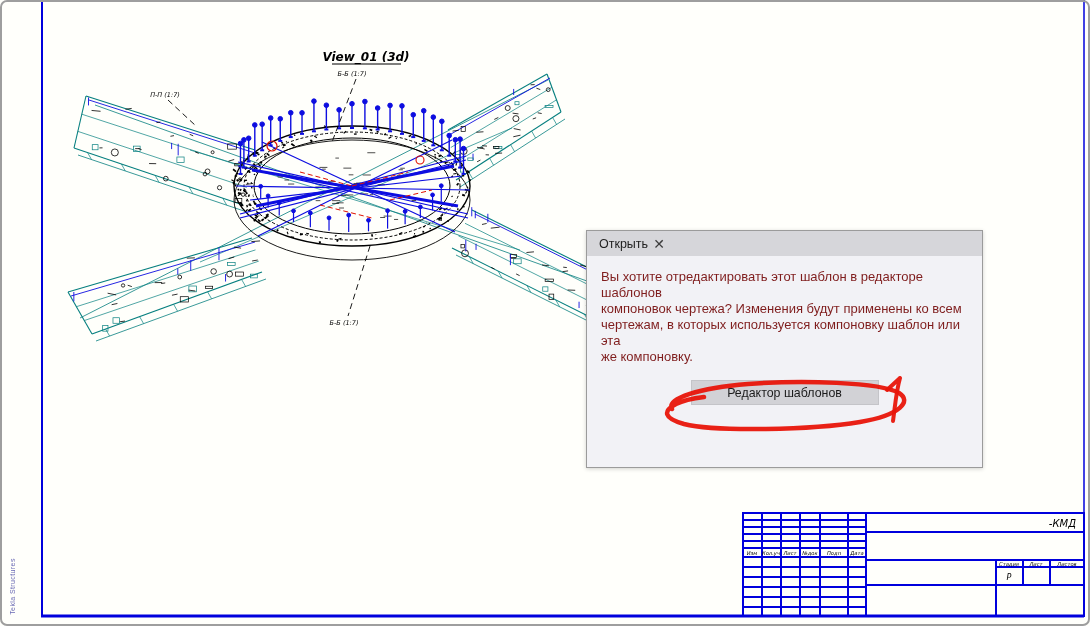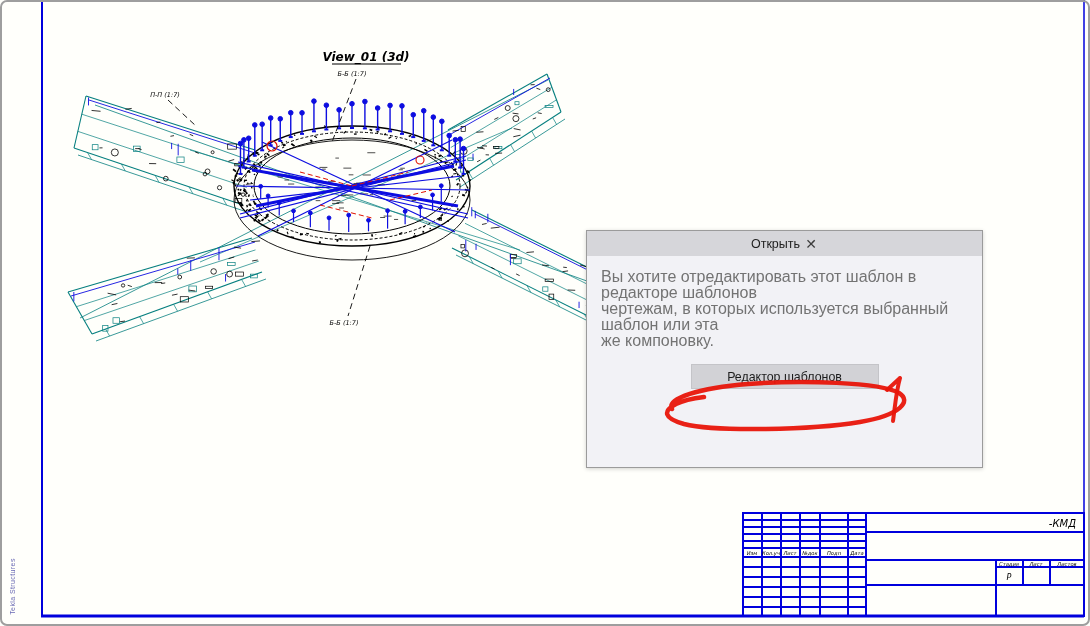"Открыть" .dialog-titlebar { justify-content: center -> flex-start }
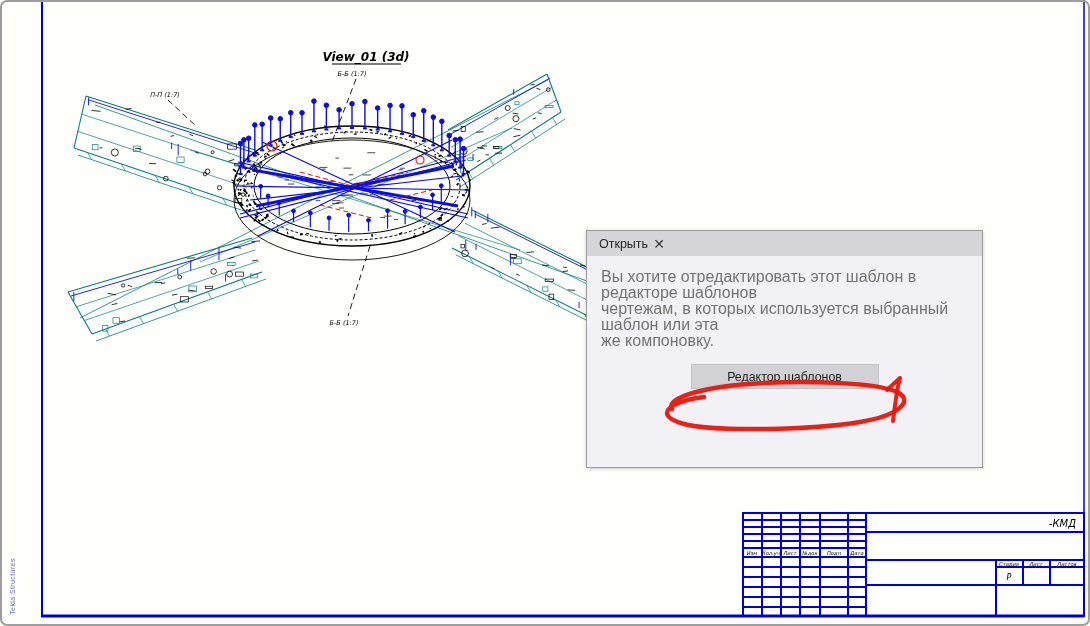"Вы хотите отредактировать этот шаблон" .msg-line { color: #737373 -> #7f1d1d; font-size: 16px -> 13px }
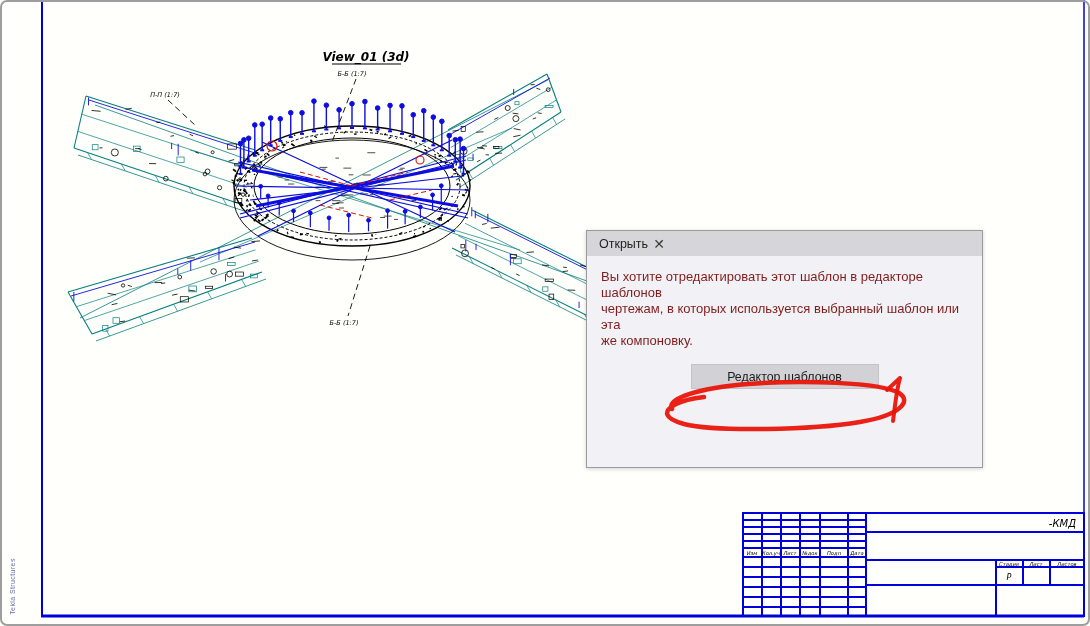"компоновок чертежа? Изменения будут" div.msg-line { html: none -> <div>компоновок чертежа? Изменения будут применены ко всем</div> }
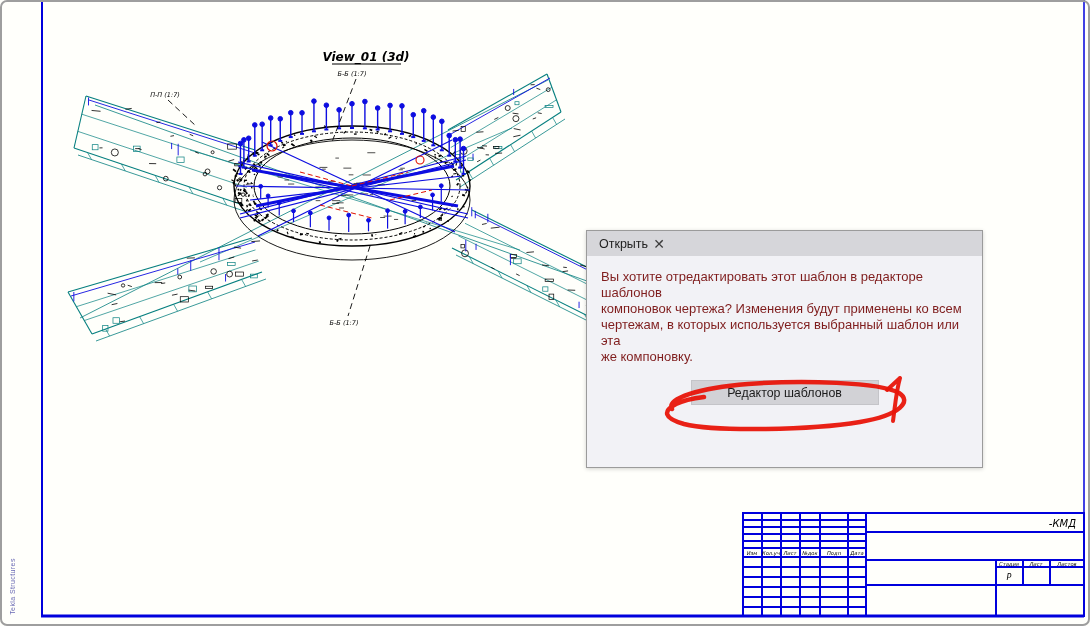"чертежам, в которых используется" div.msg-line { text: выбранный -> компоновку }
